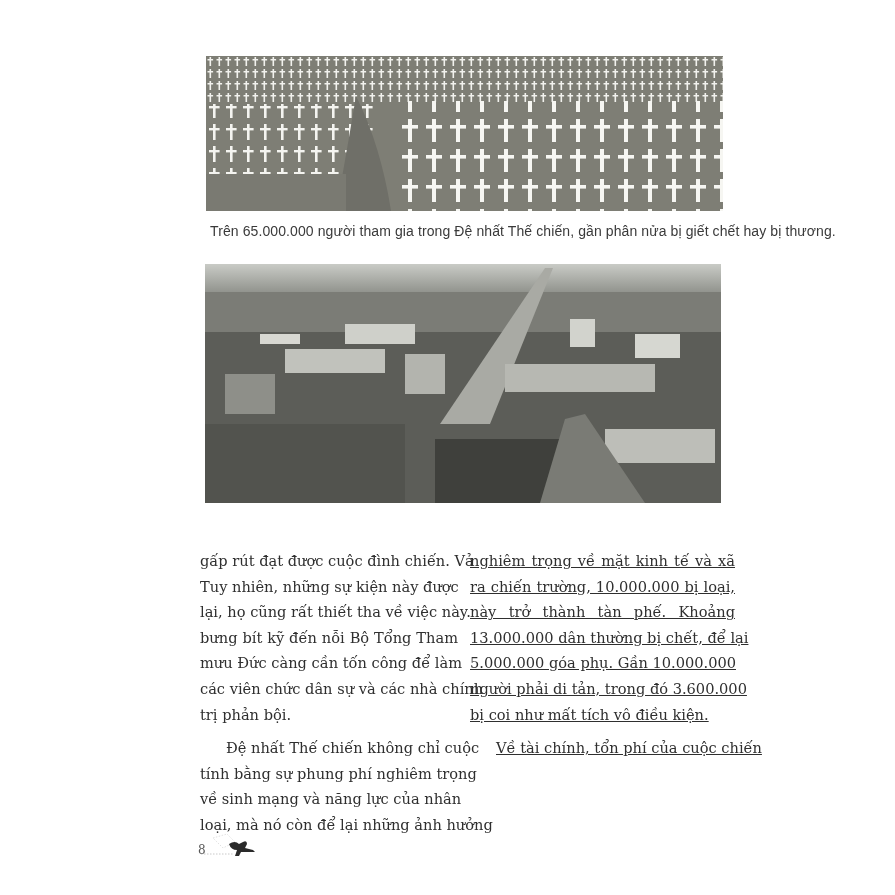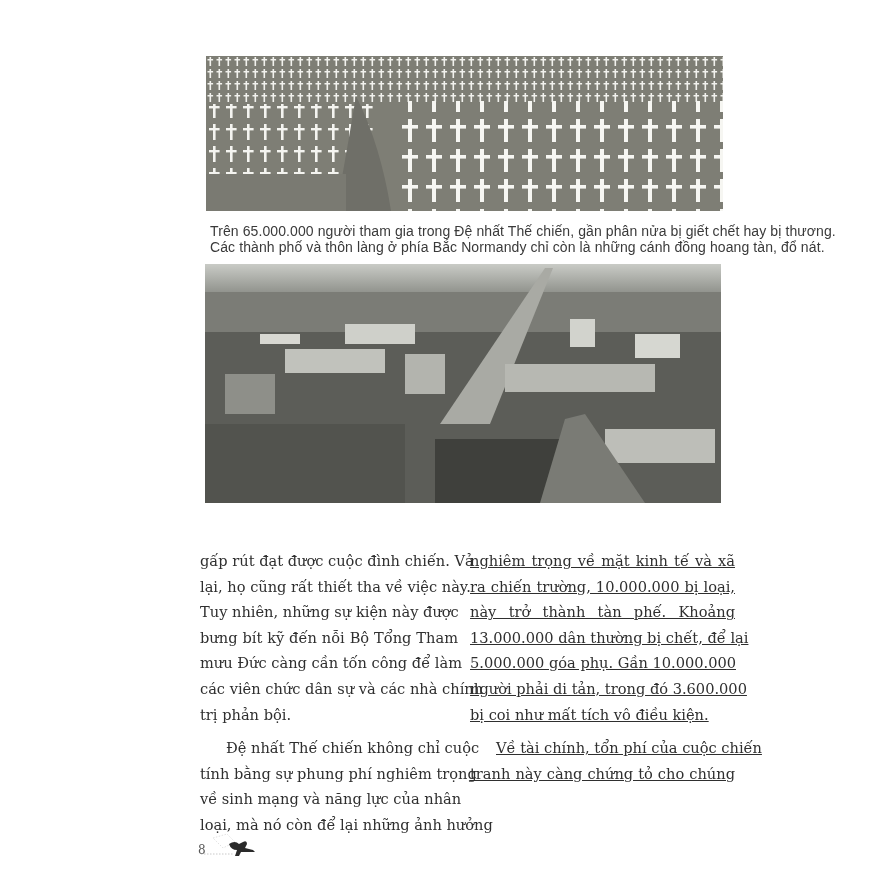"Các thành phố và thôn" div { html: <div>Các thành phố và thôn làng ở phía Bắc Normandy chỉ còn là những cánh đồng hoang tàn, đổ nát.</div> -> none }
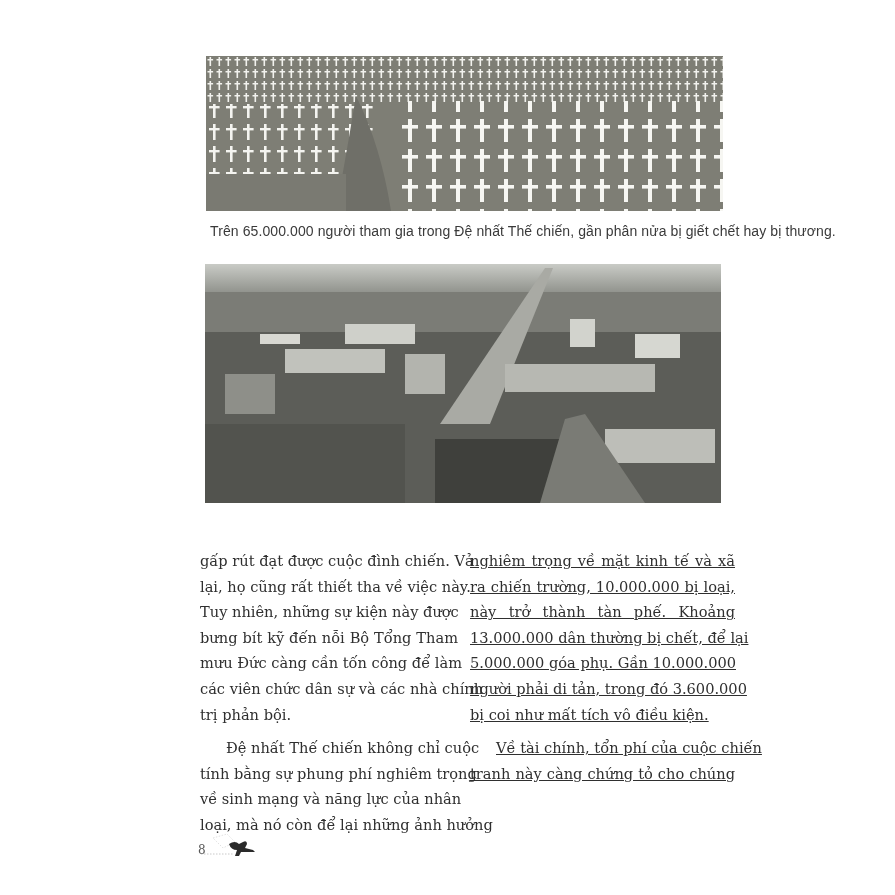"lại, họ cũng rất thiết" span.line { order: before "Tuy nhiên, những sự kiện" -> after "Tuy nhiên, những sự kiện" }
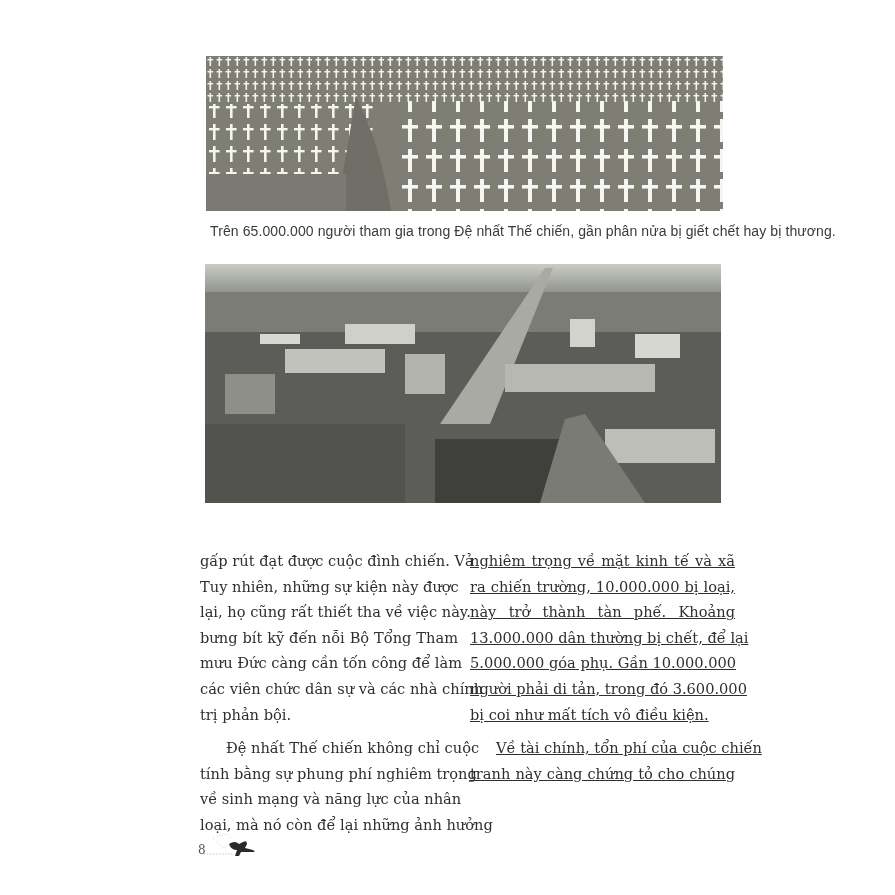"tranh này càng chứng tỏ" span.line { html: <span>tranh này càng chứng tỏ cho chúng</span> -> none }
